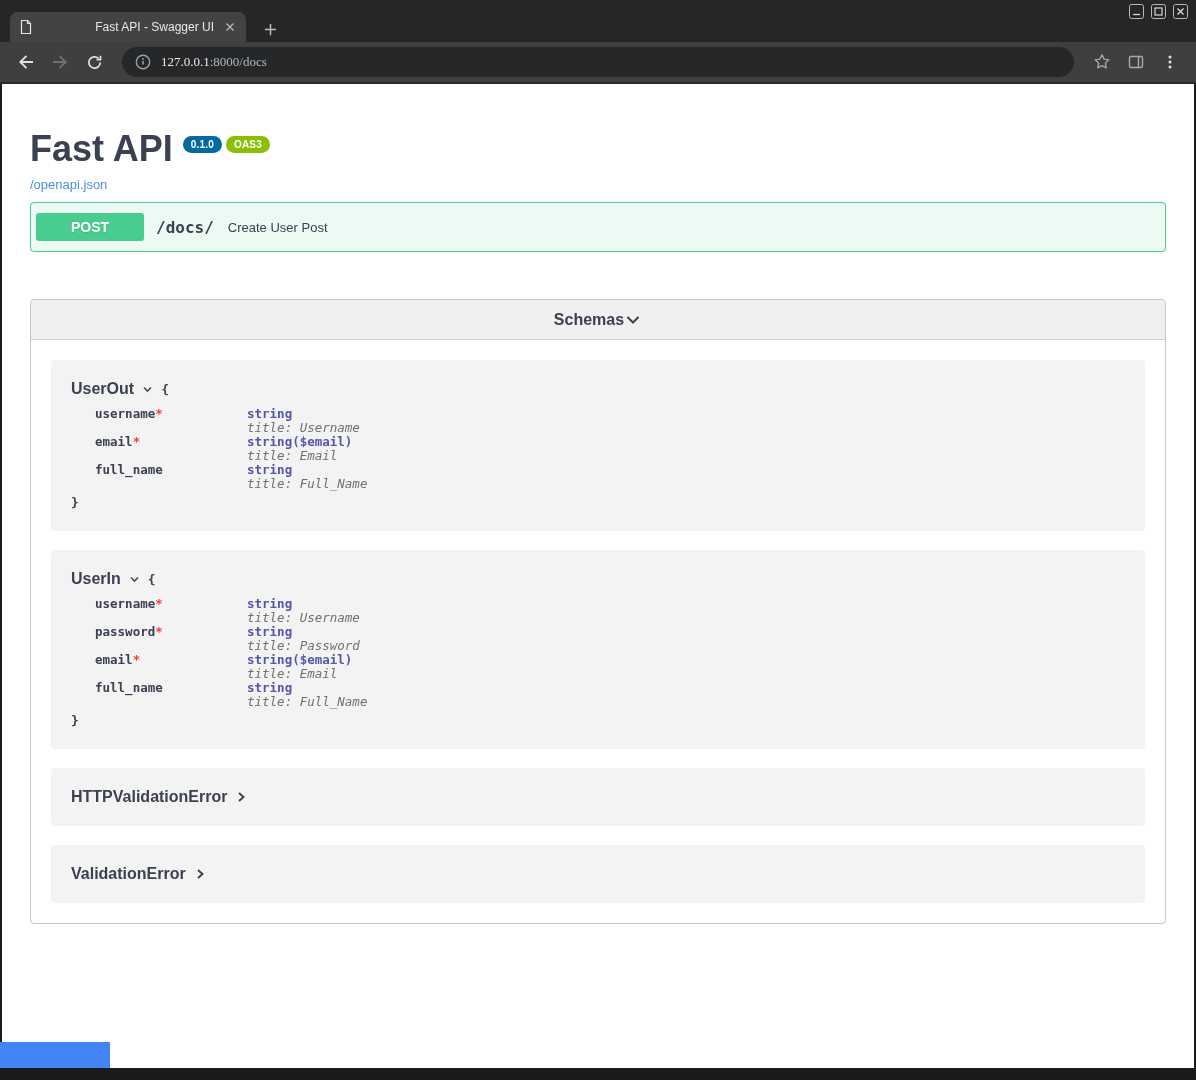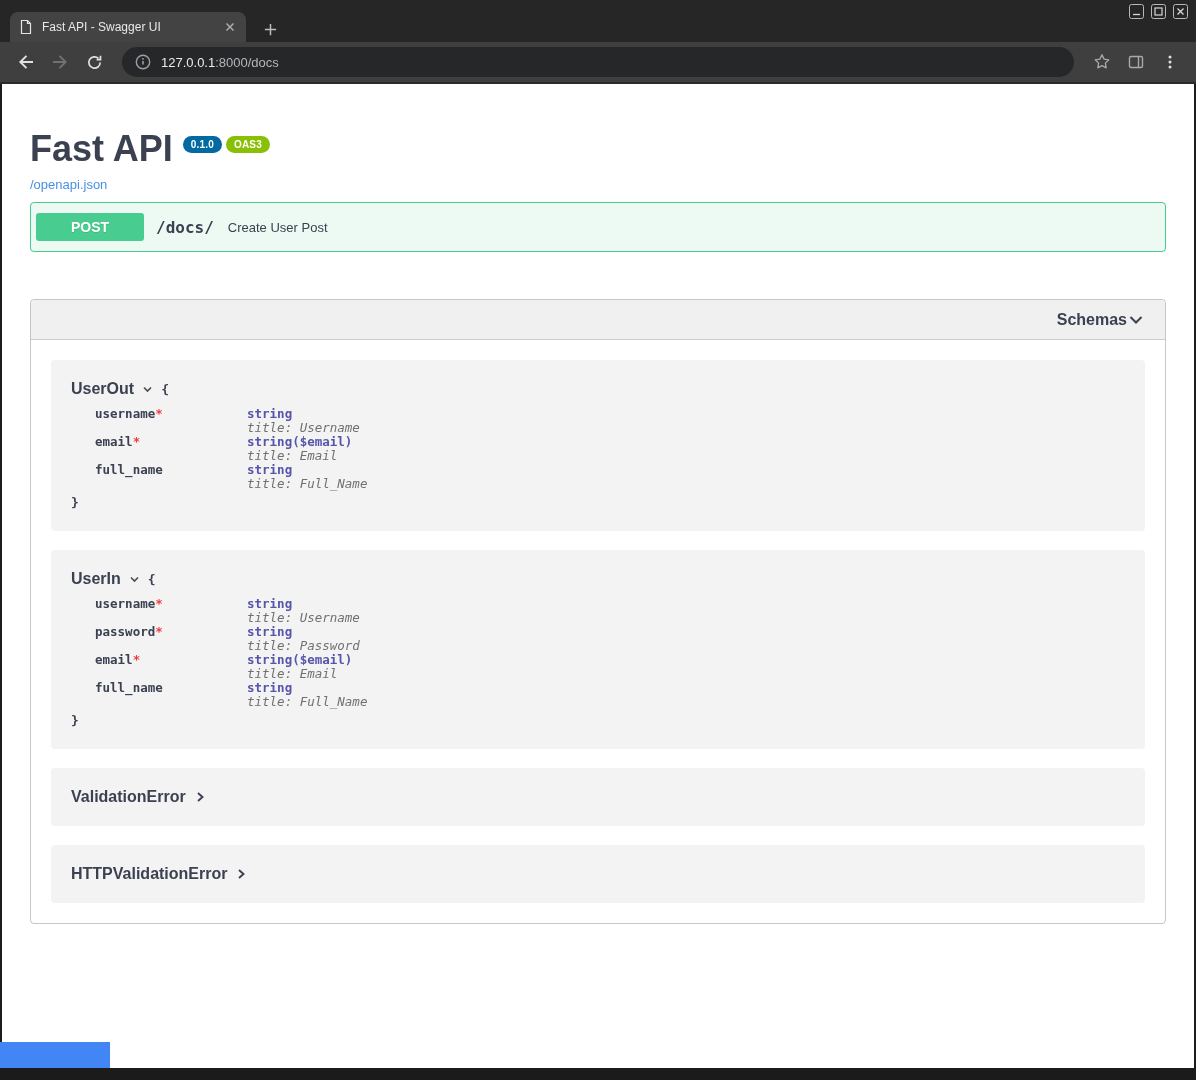"Fast API - Swagger UI" .chrome { text-align: none -> right }
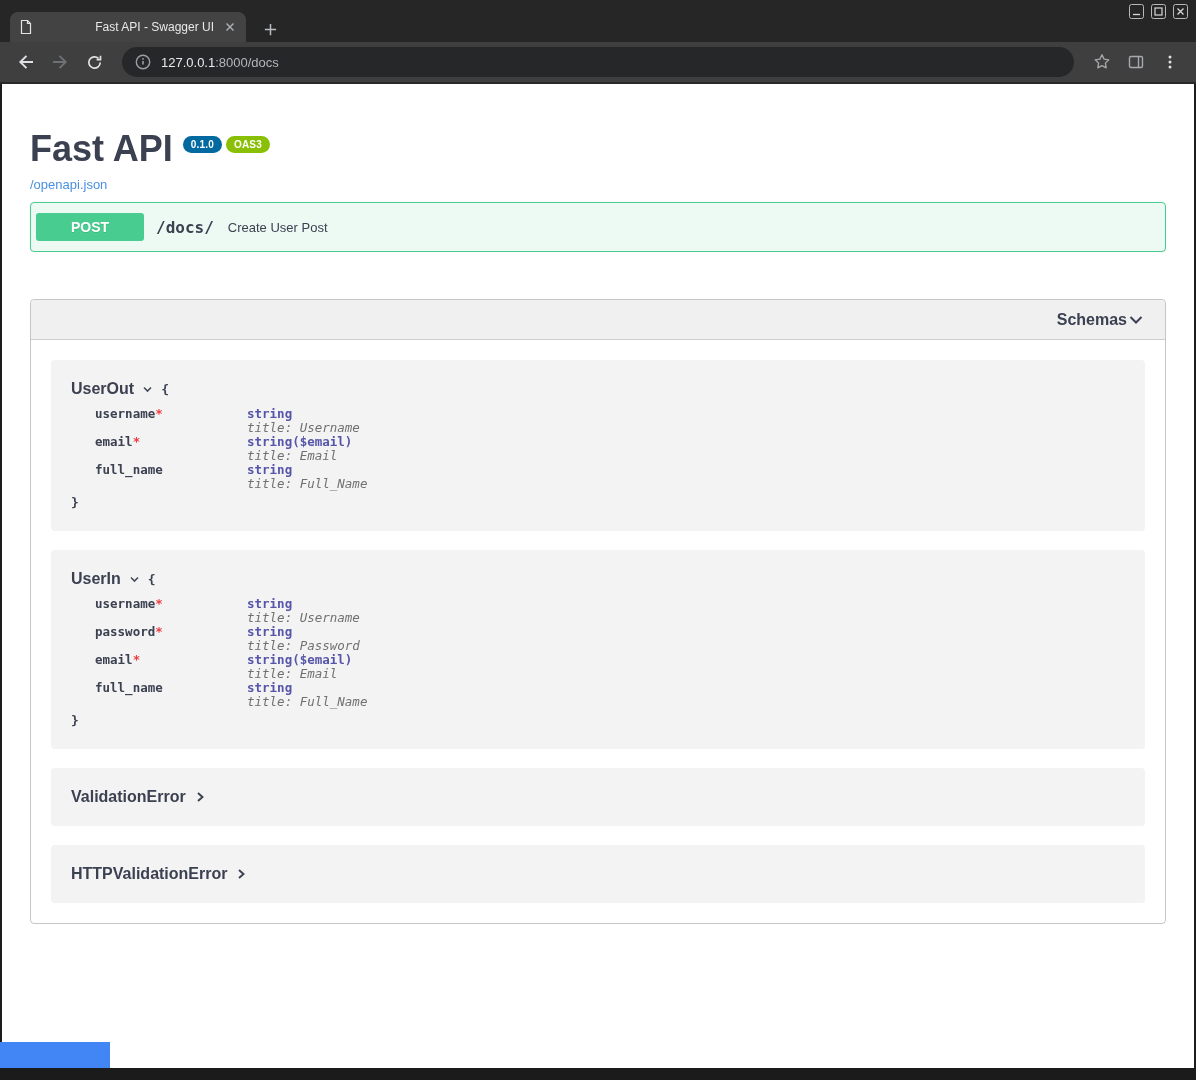"127.0.0.1:8000/docs" .toolbar { font-family: none -> Liberation Serif, serif }
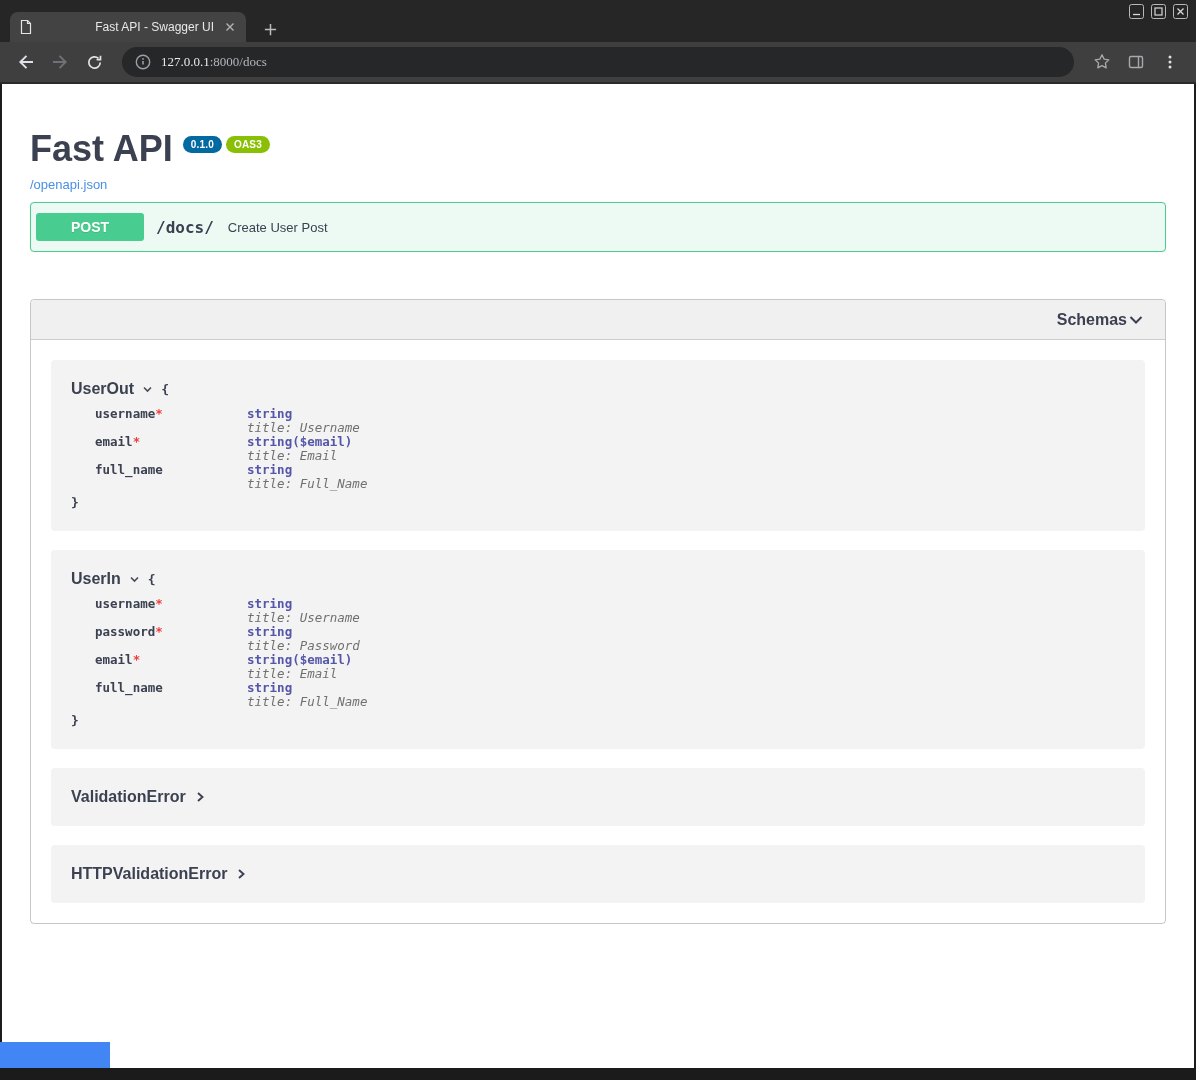"Schemas" .schemas-header { justify-content: flex-end -> center }
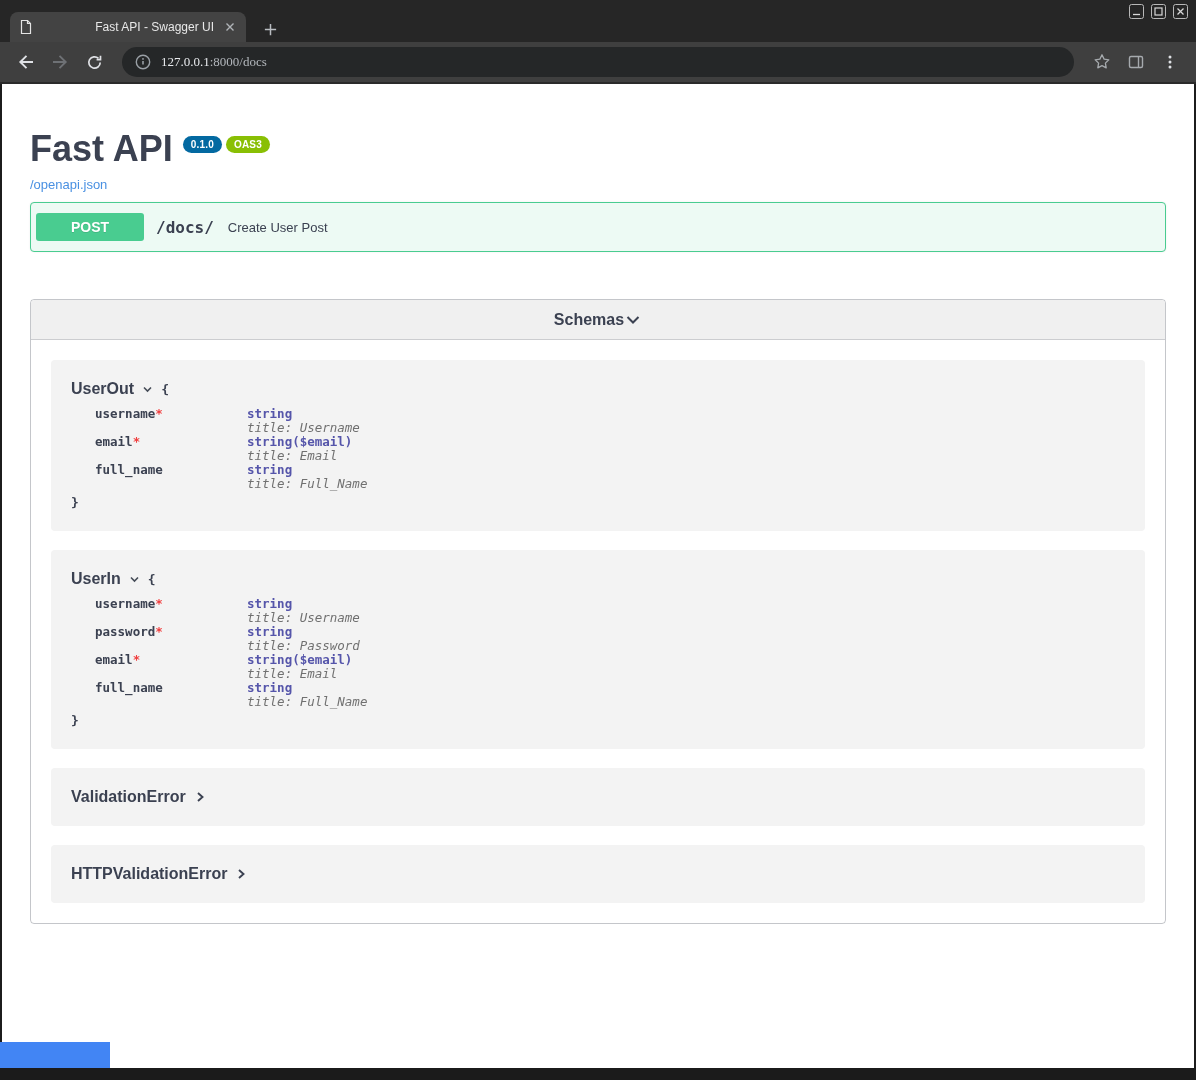"ValidationError" div.model-box { order: before "HTTPValidationError" -> after "HTTPValidationError" }
